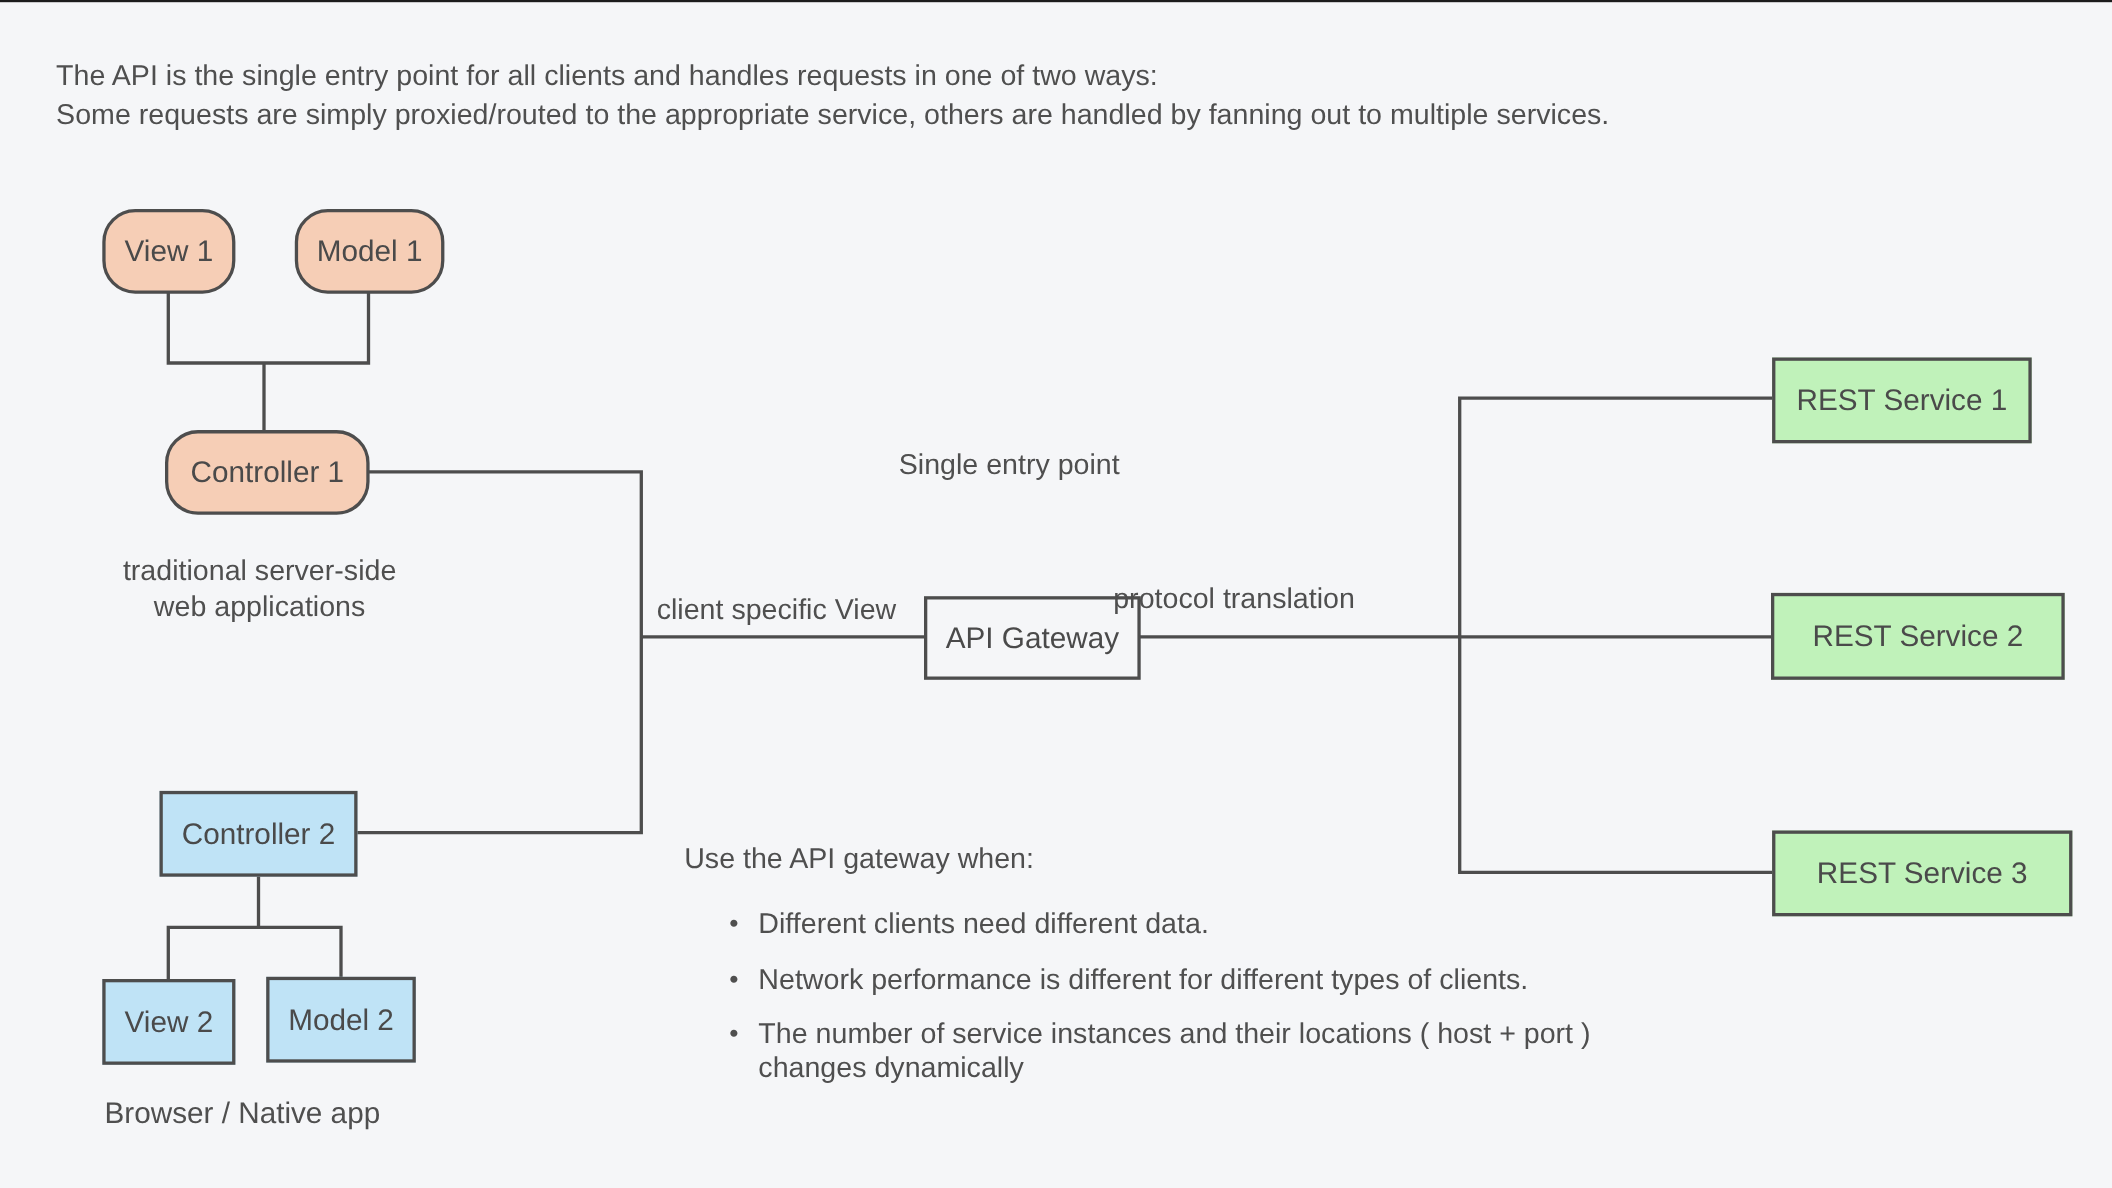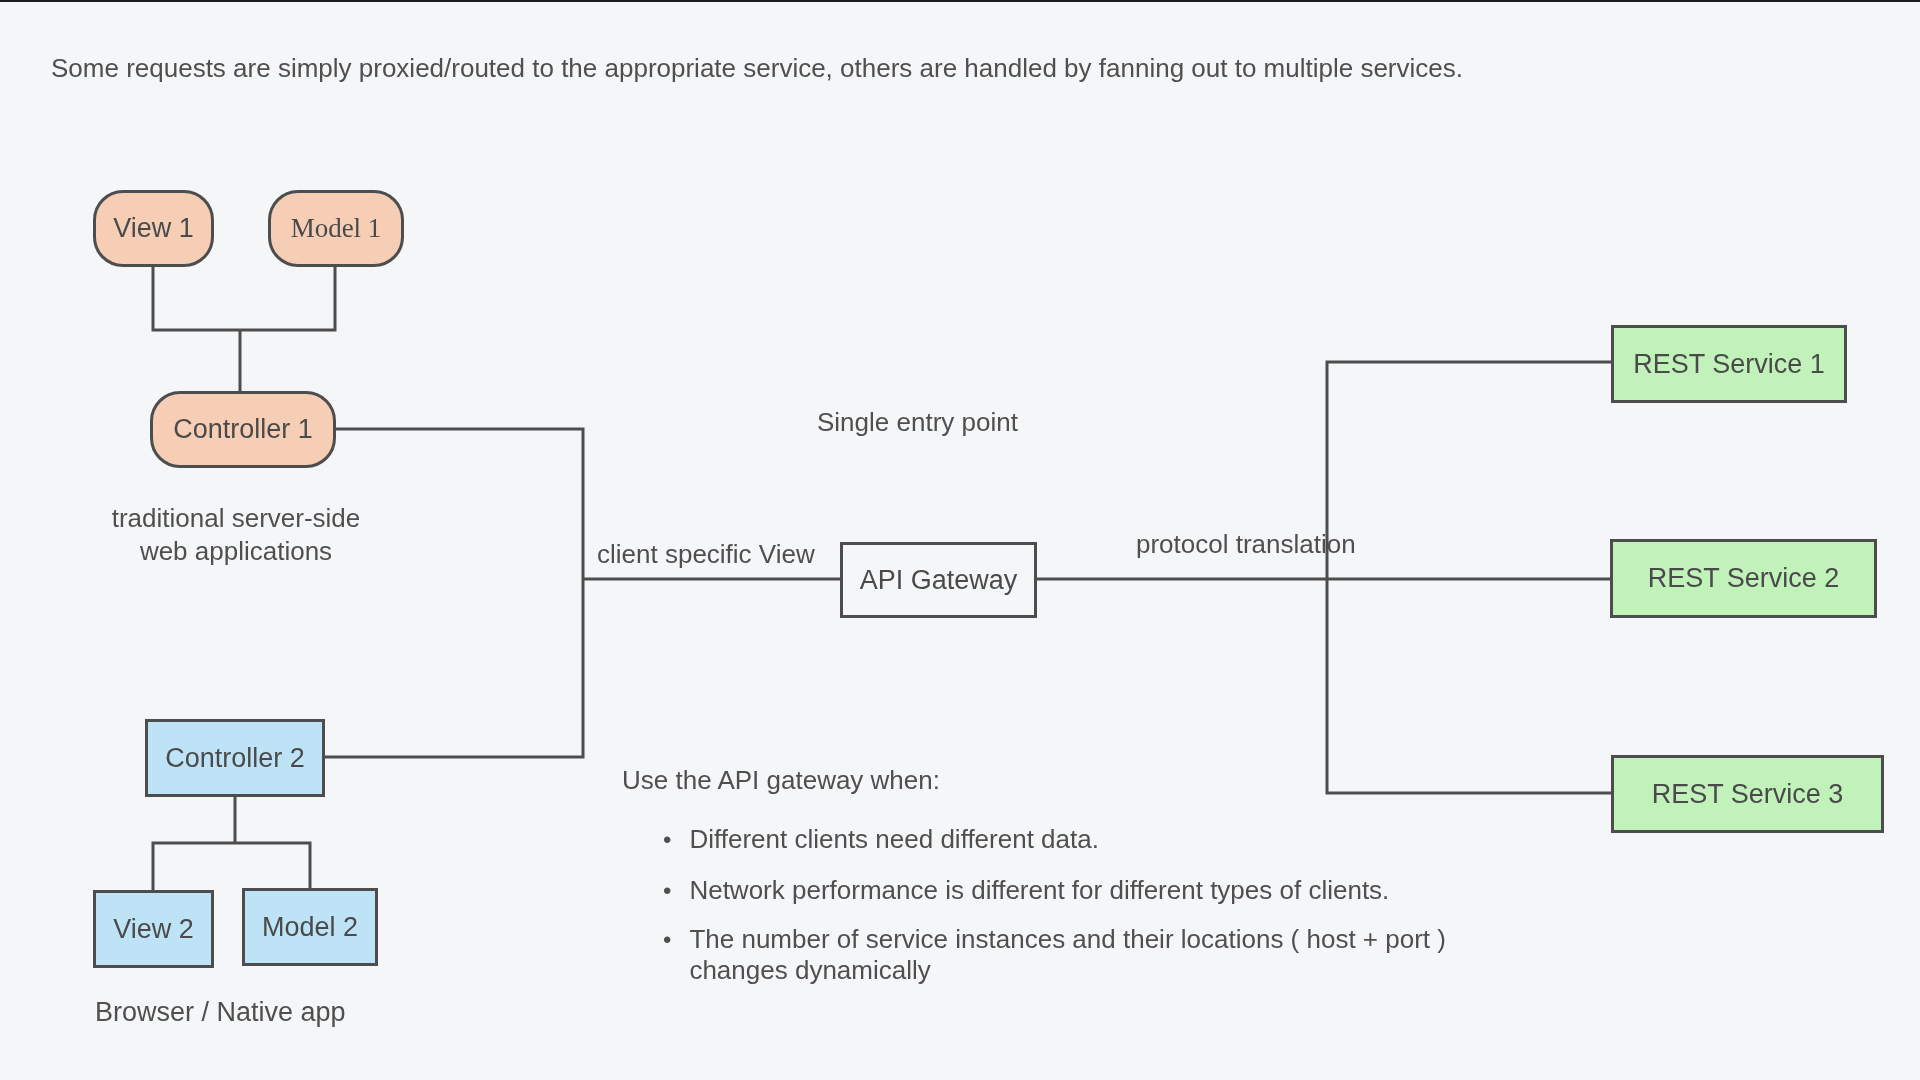"The API is the single" div { html: none -> <div>The API is the single entry point for all clients and handles requests in one of two ways:</div> }
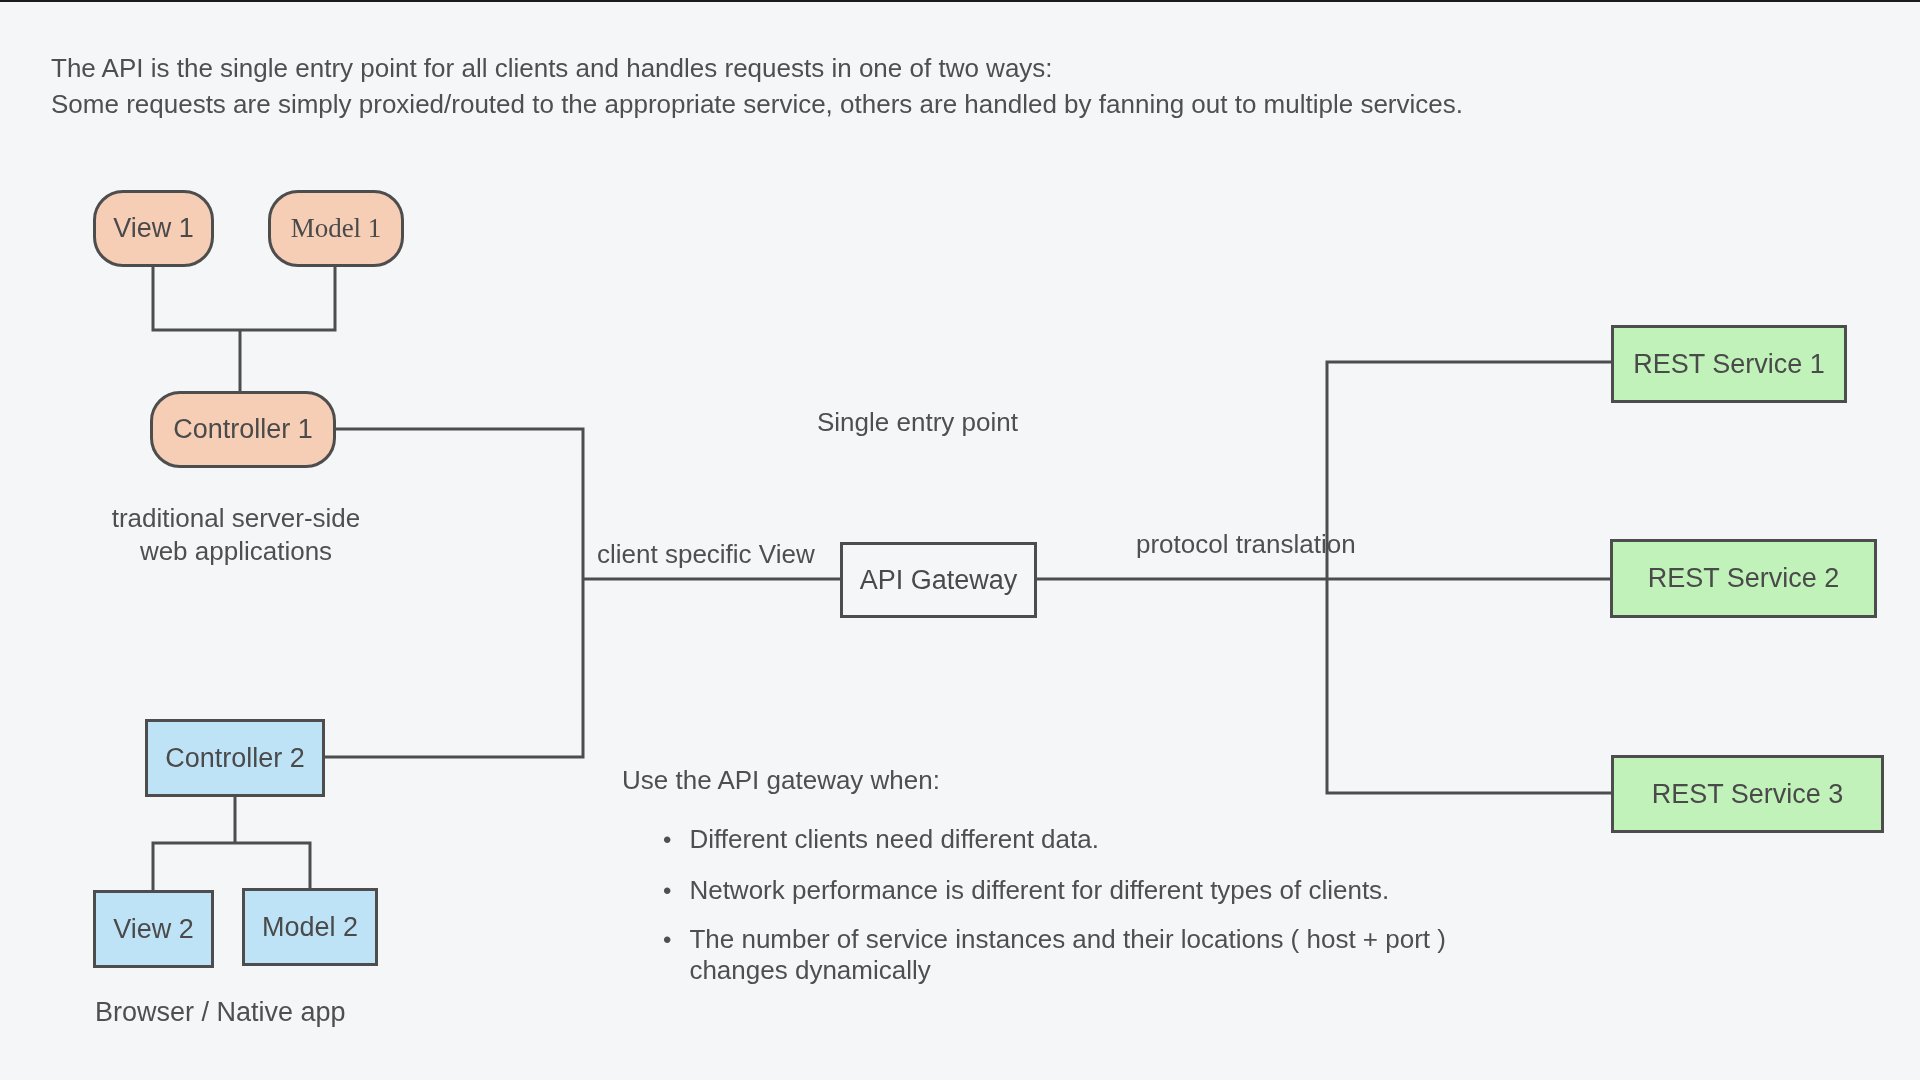"Model 1" #model1 { font-family: Liberation Serif, serif -> none }
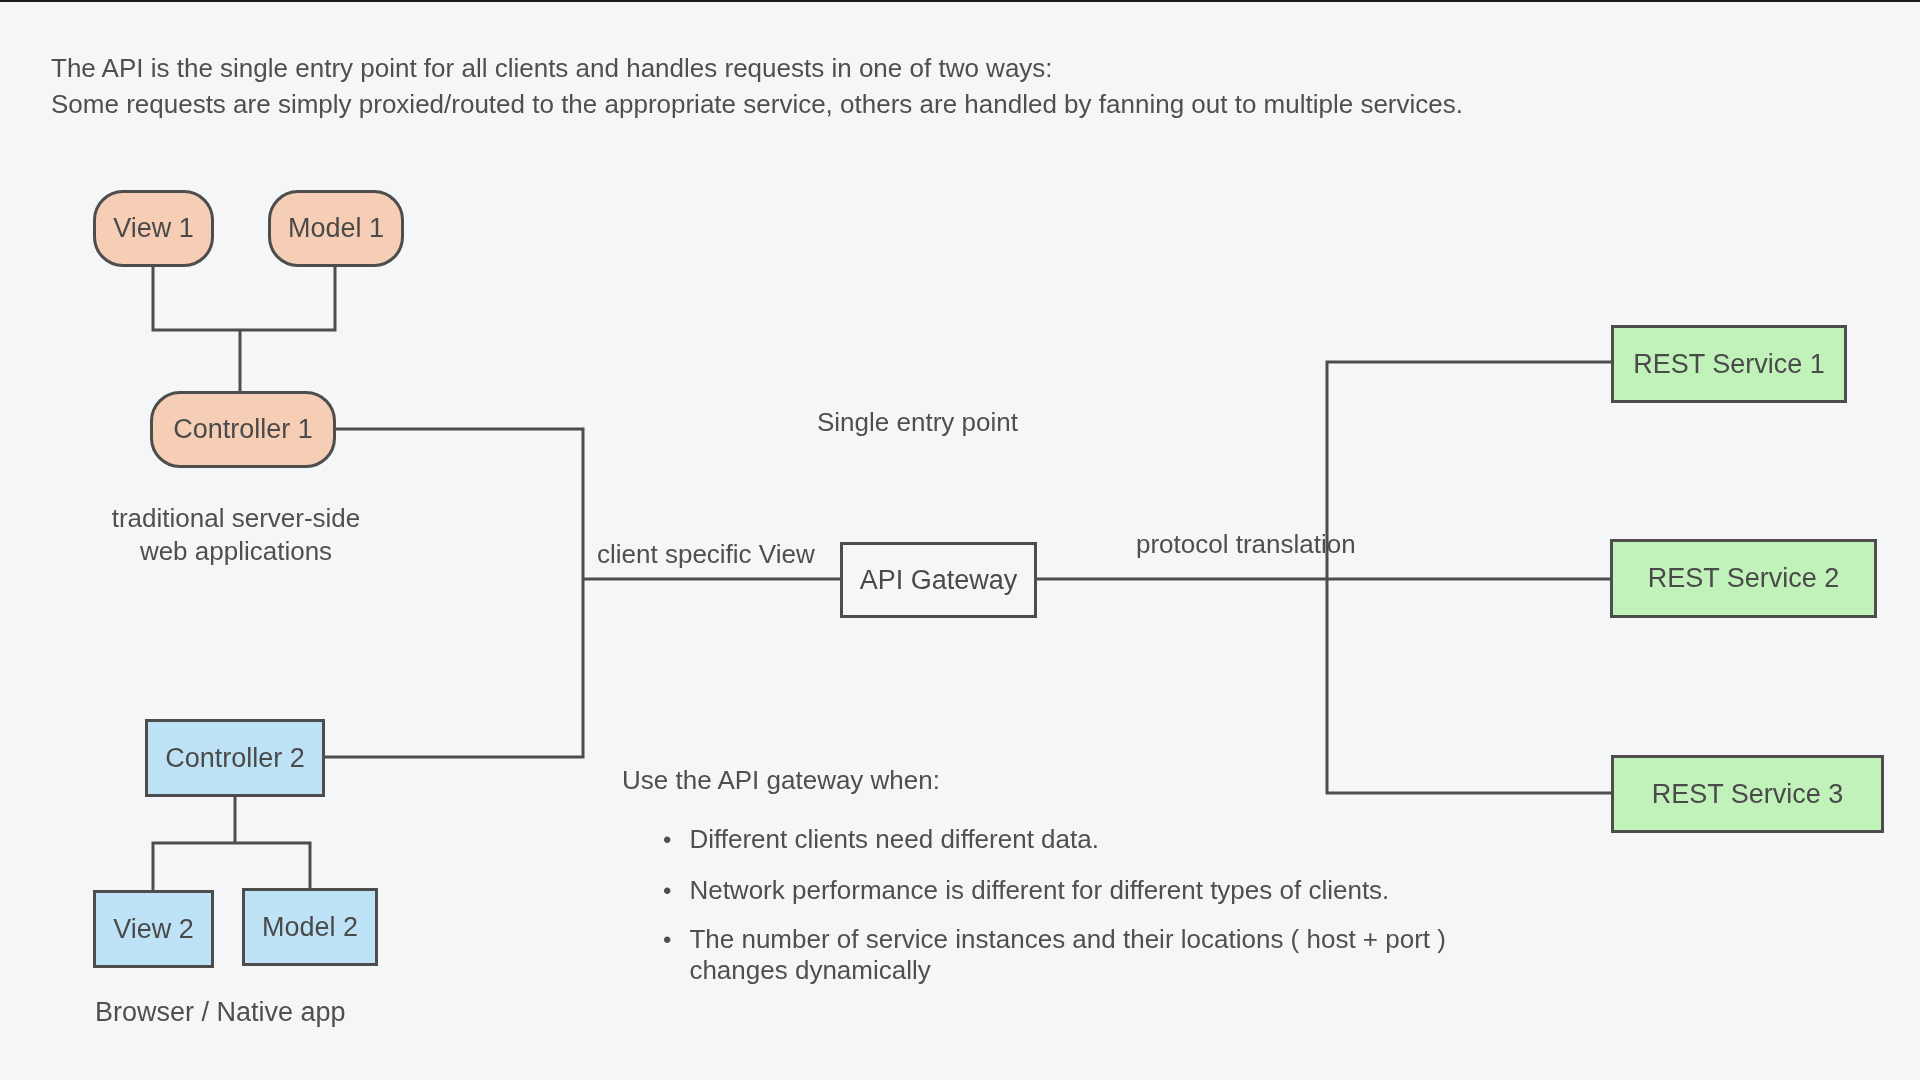"protocol translation" div.lbl { left: 1136px -> 1012px }
